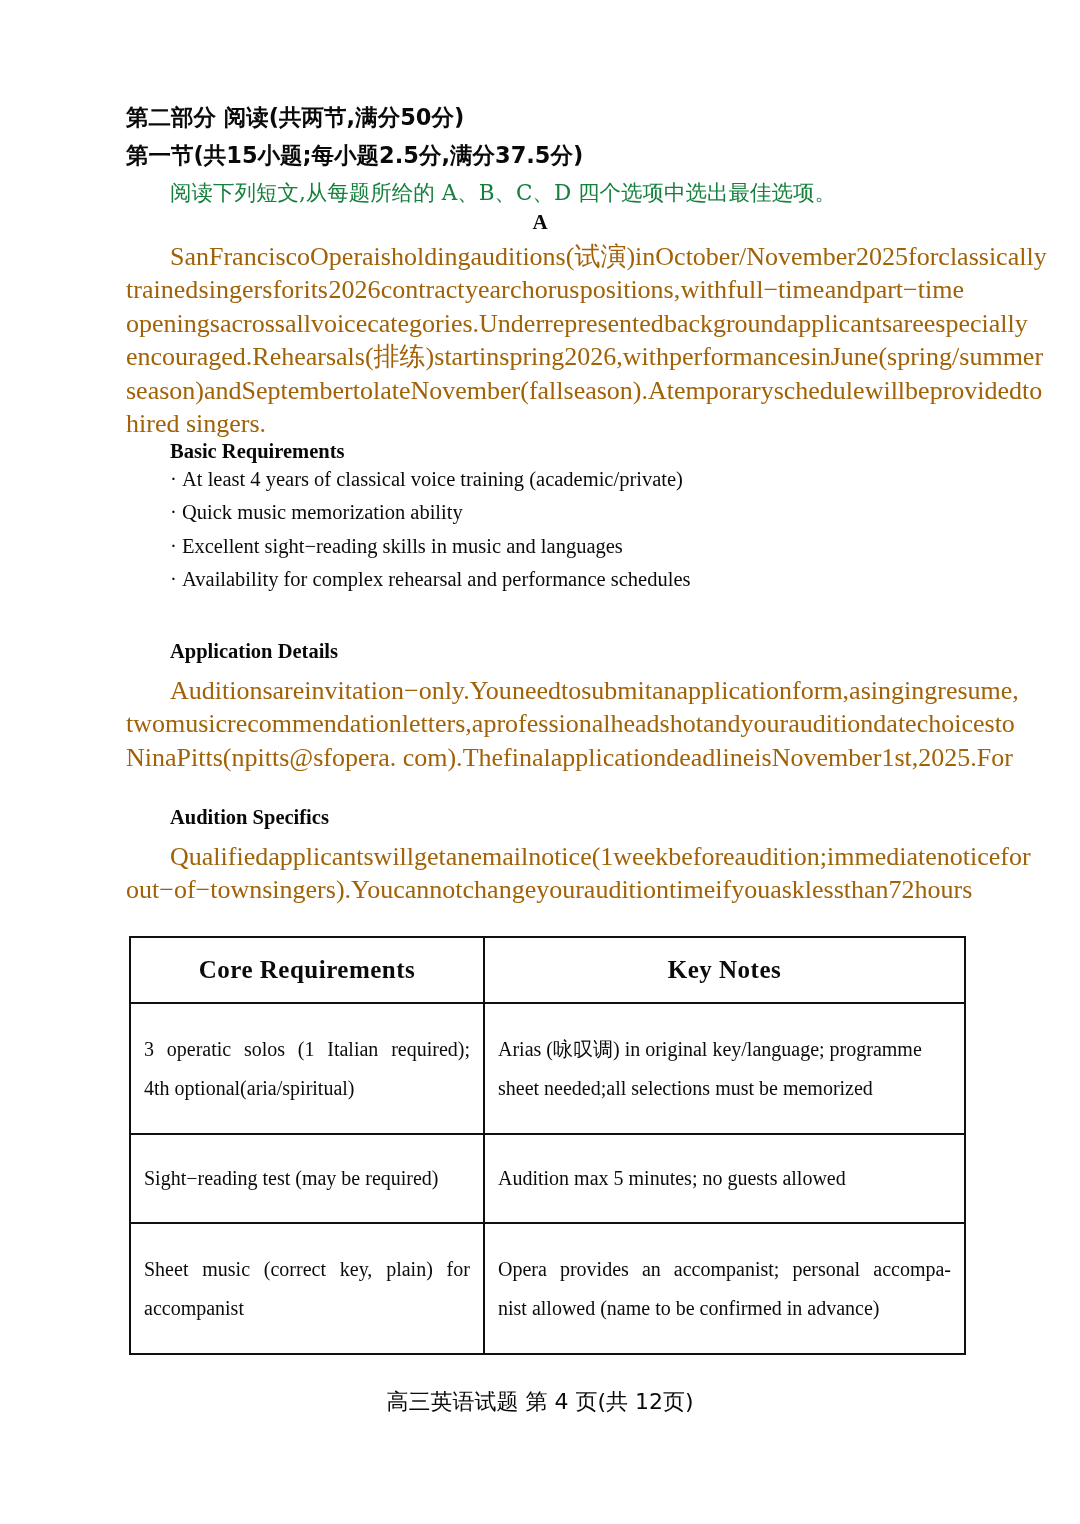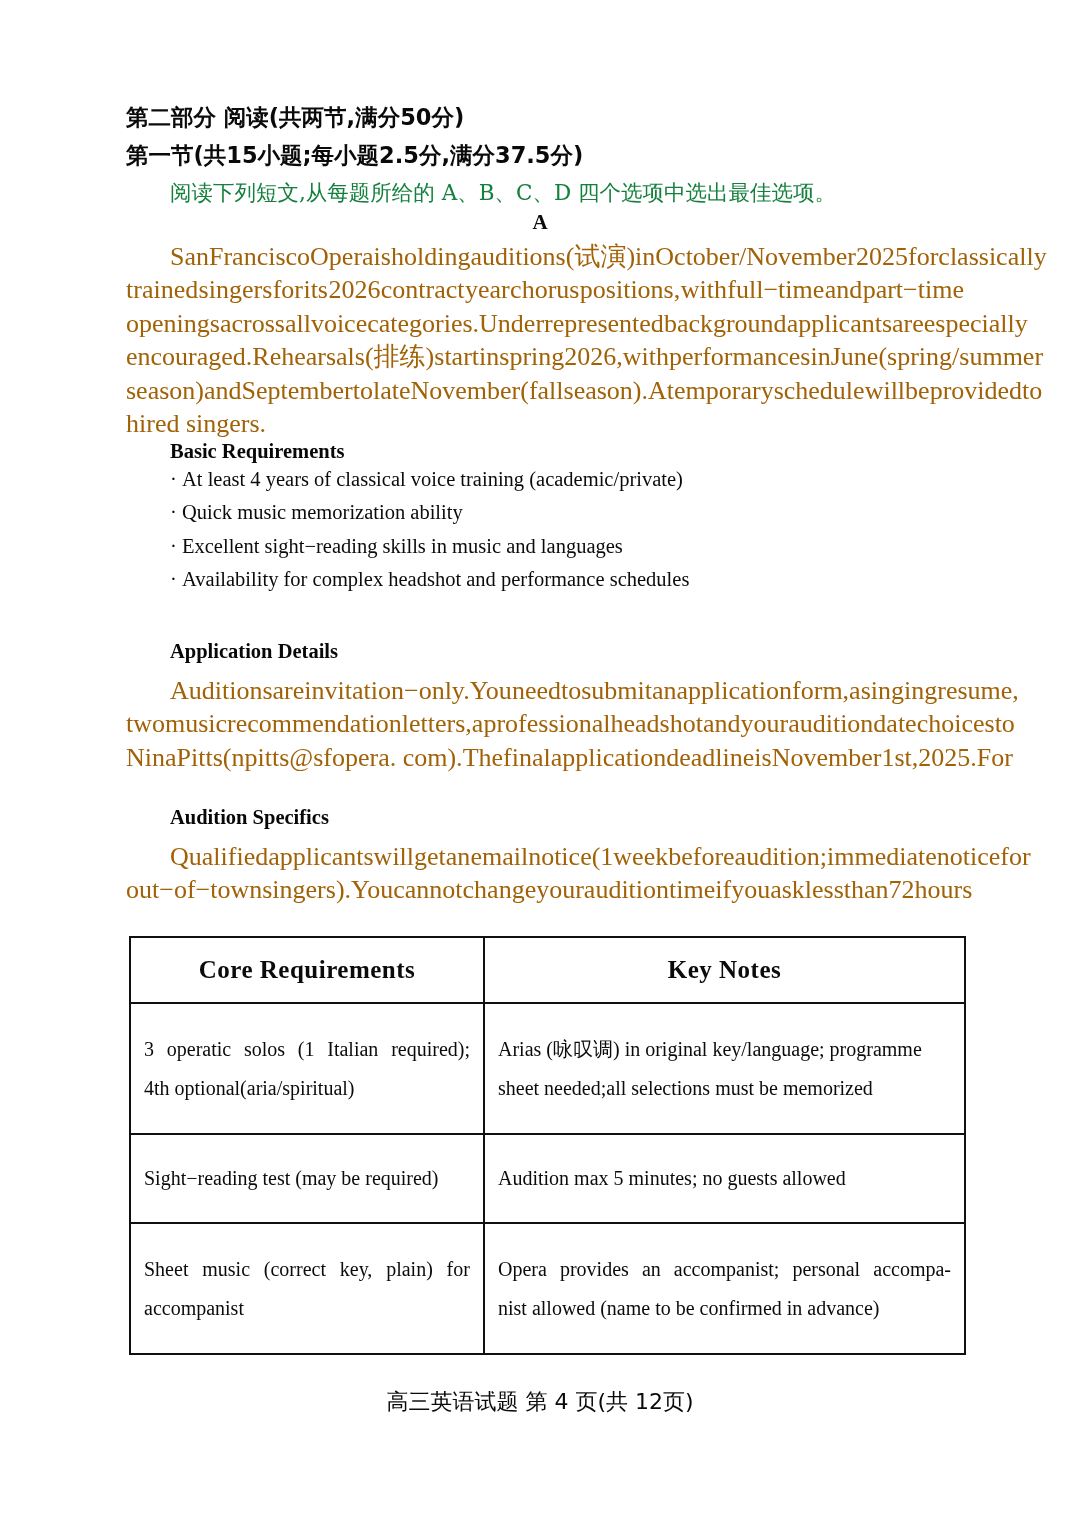"Availability for complex headshot and" span { text: headshot -> rehearsal }
